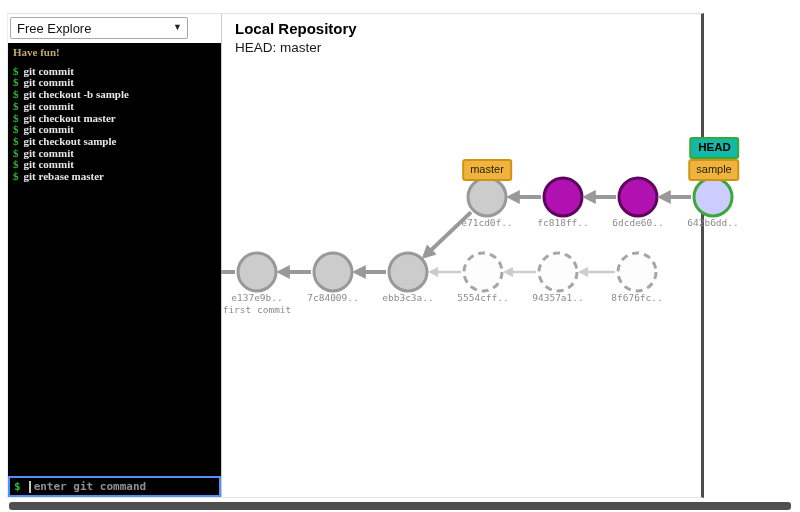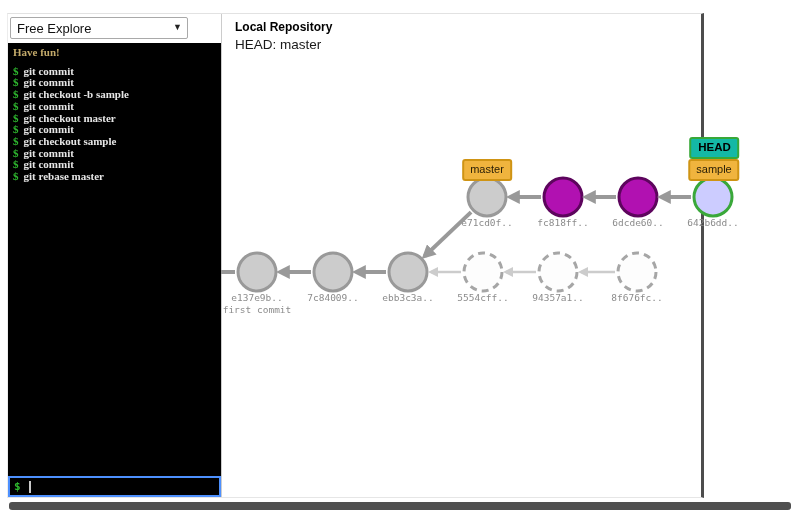"Local Repository" .repo-title { font-size: 12px -> 15px }
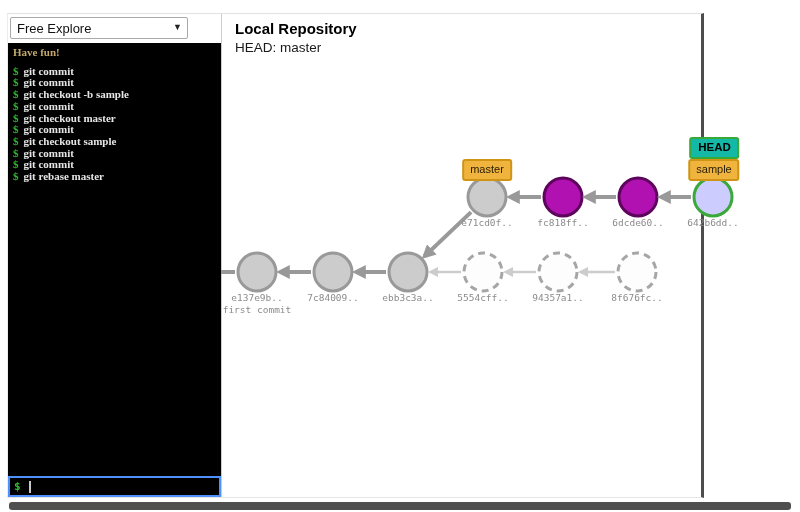"enter git command" input { html: none -> <input> }
